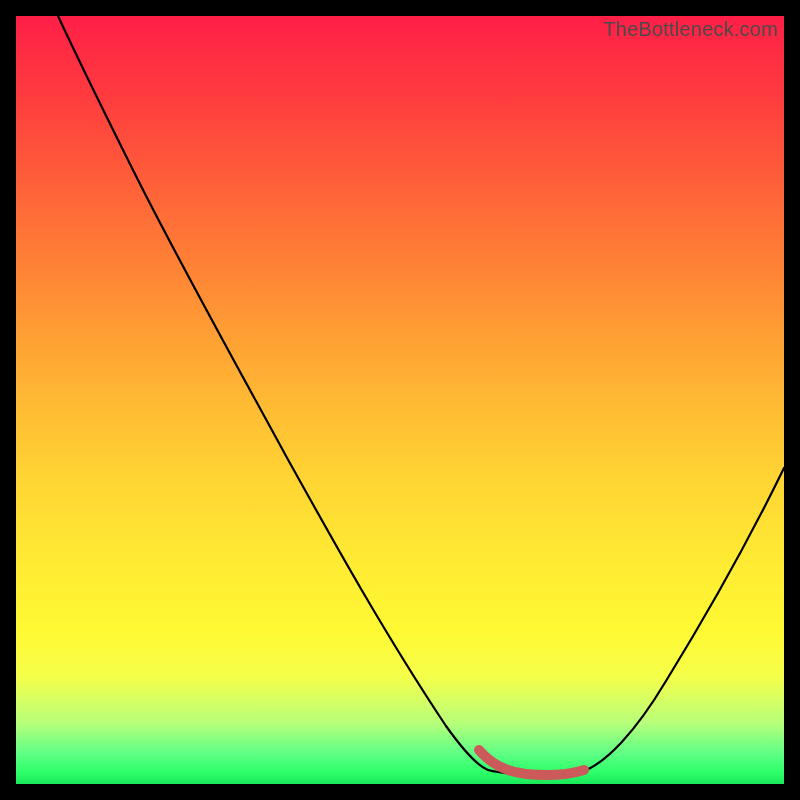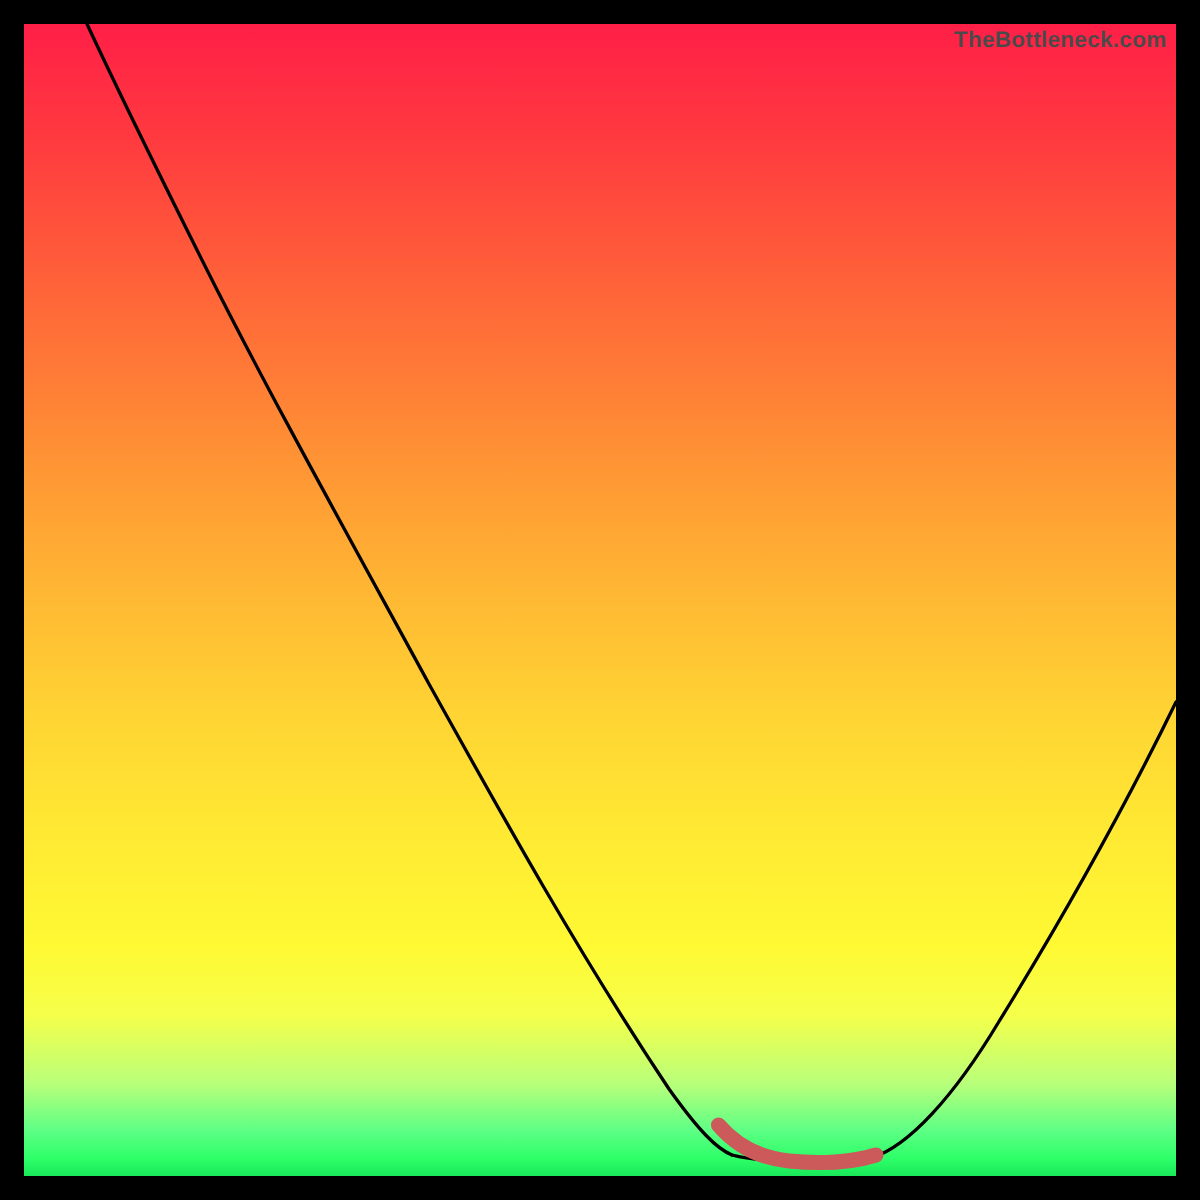"TheBottleneck.com" .watermark { font-size: 15px -> 20px; font-weight: 700 -> 400 }
